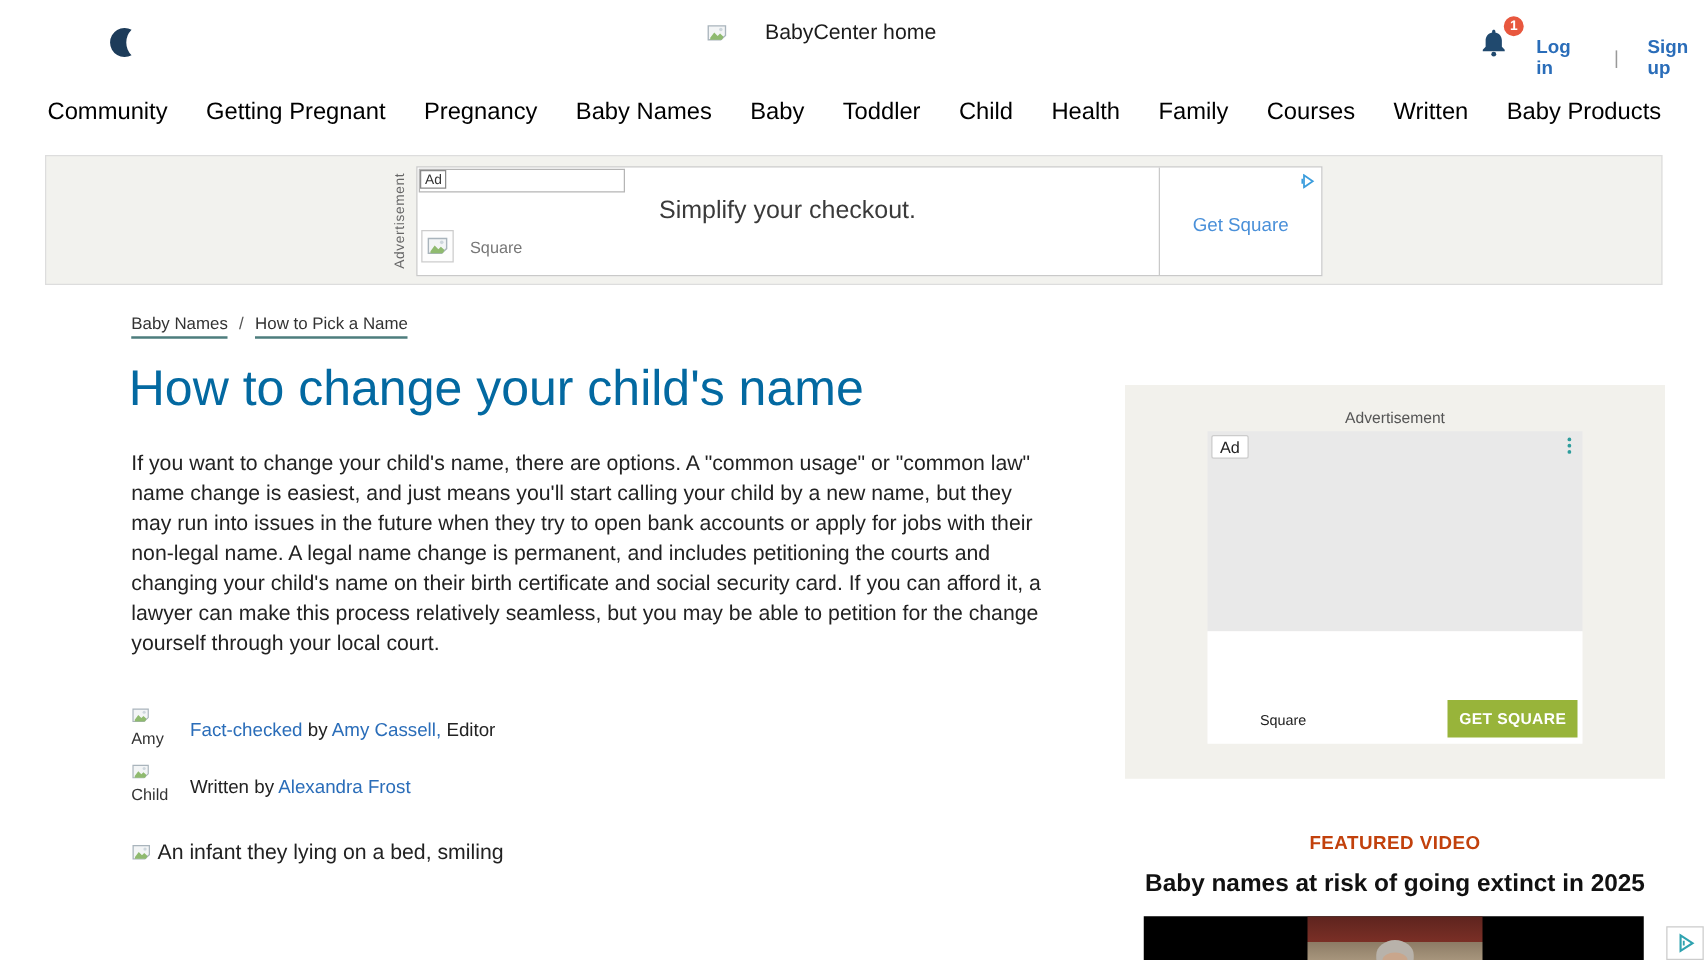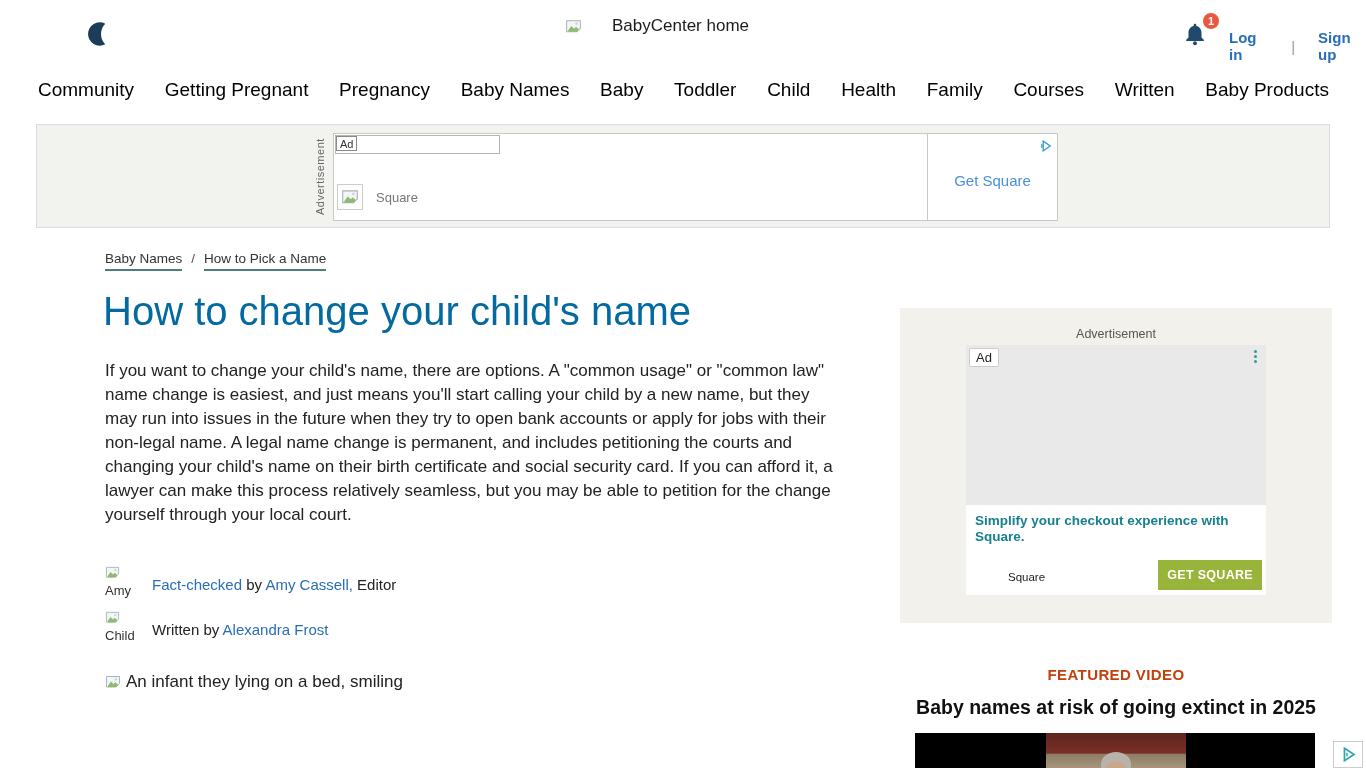"Simplify your checkout." div.banner-headline { html: none -> <div>Simplify your checkout.</div> }
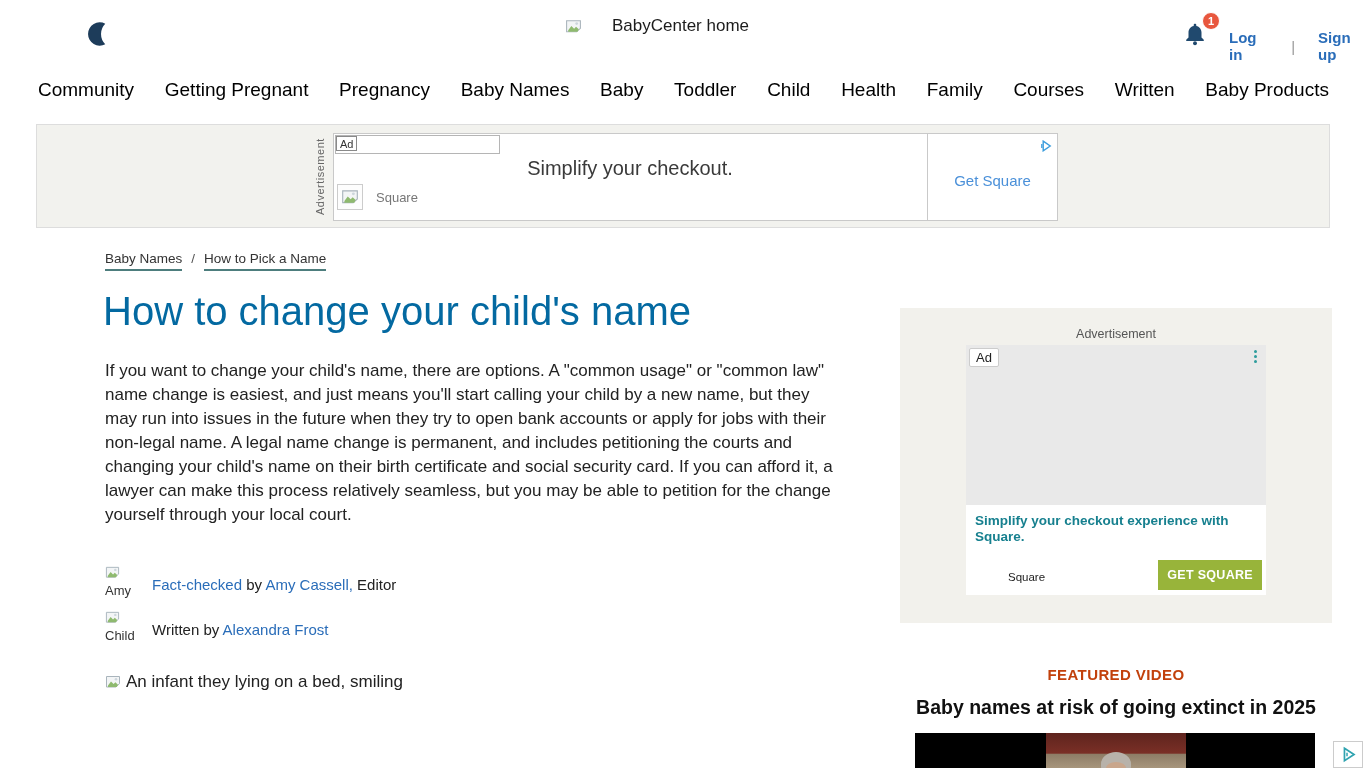"Simplify your checkout experience with" div.sb-headline { html: <div>Simplify your checkout experience with Square.</div> -> none }
